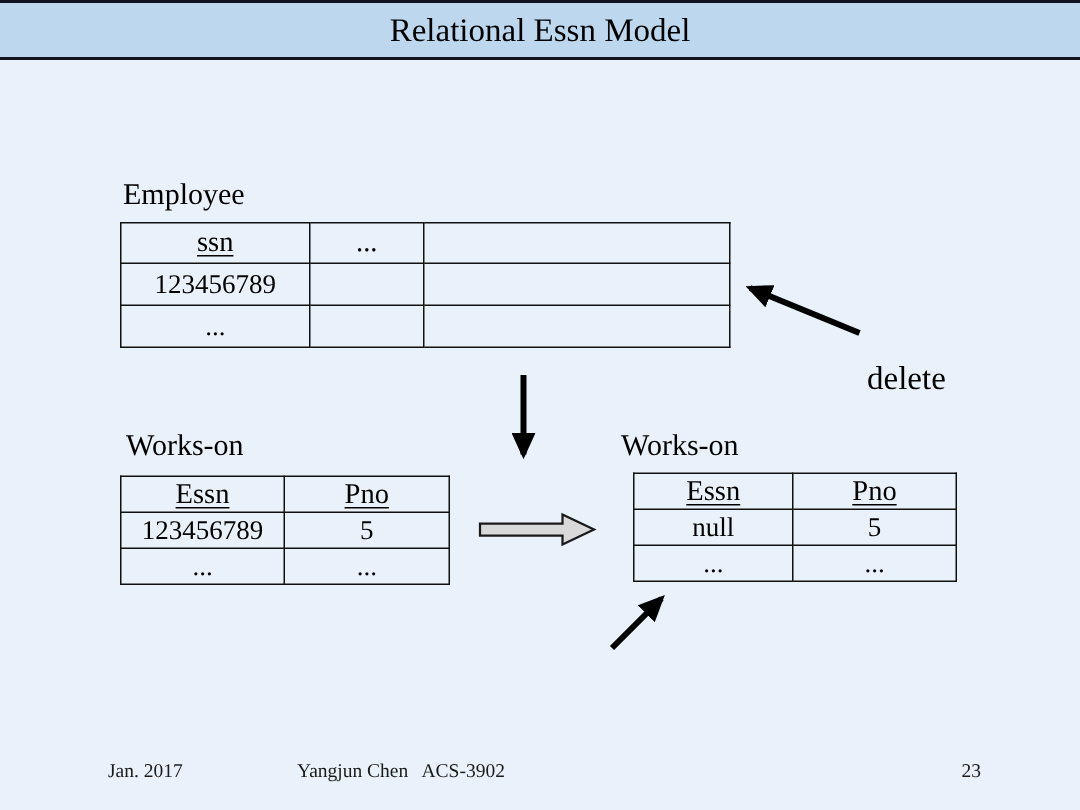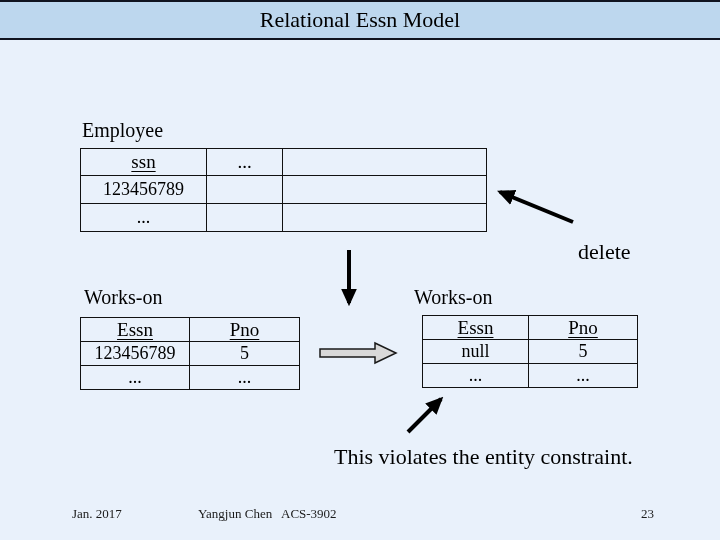"This violates the entity constraint." div.violation-note { html: <div>This violates the entity constraint.</div> -> none }
